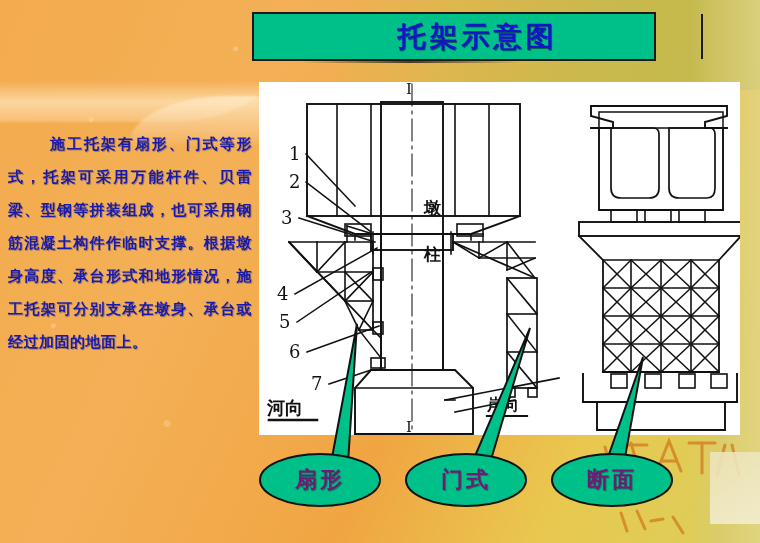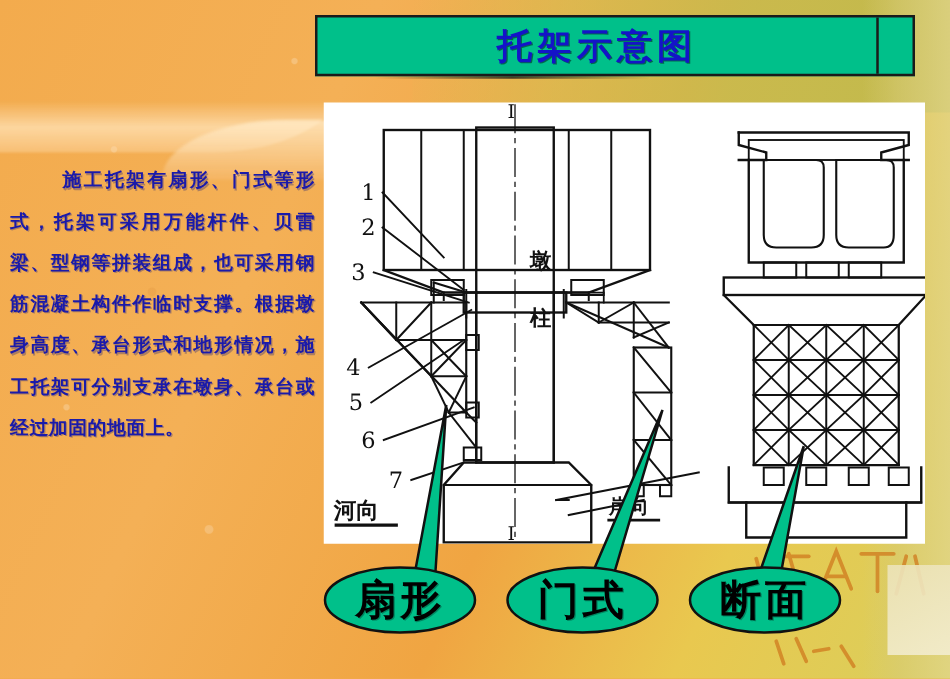"托架示意图" .banner { width: 480px -> 404px }
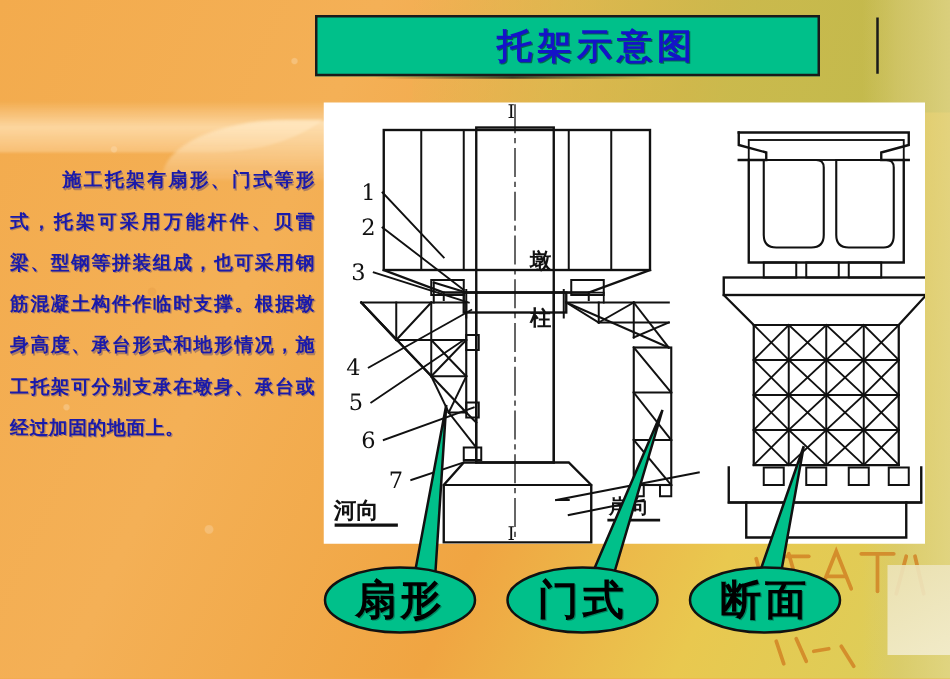"扇形" .callout-label { color: #000000 -> #701a75; font-size: 33px -> 22px }
